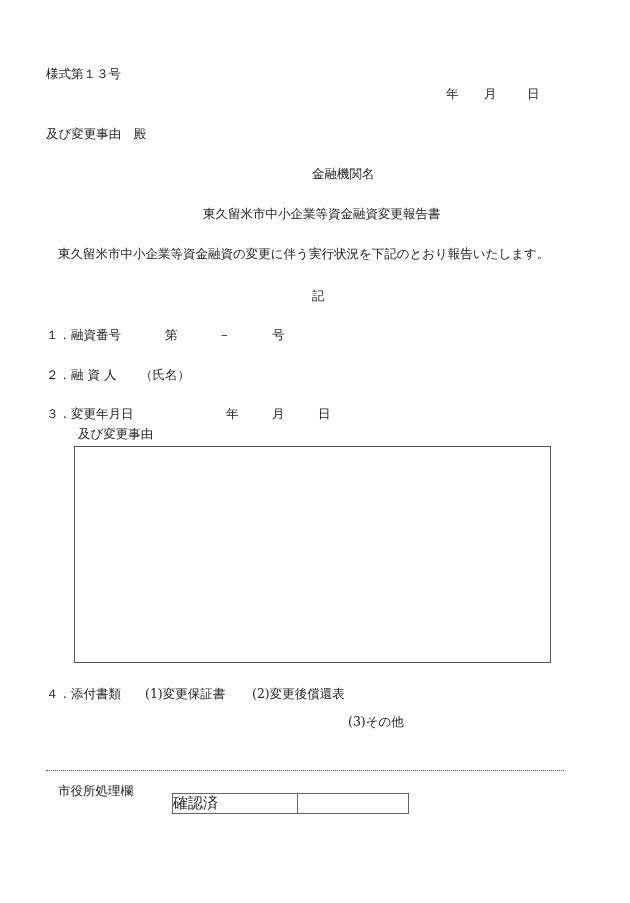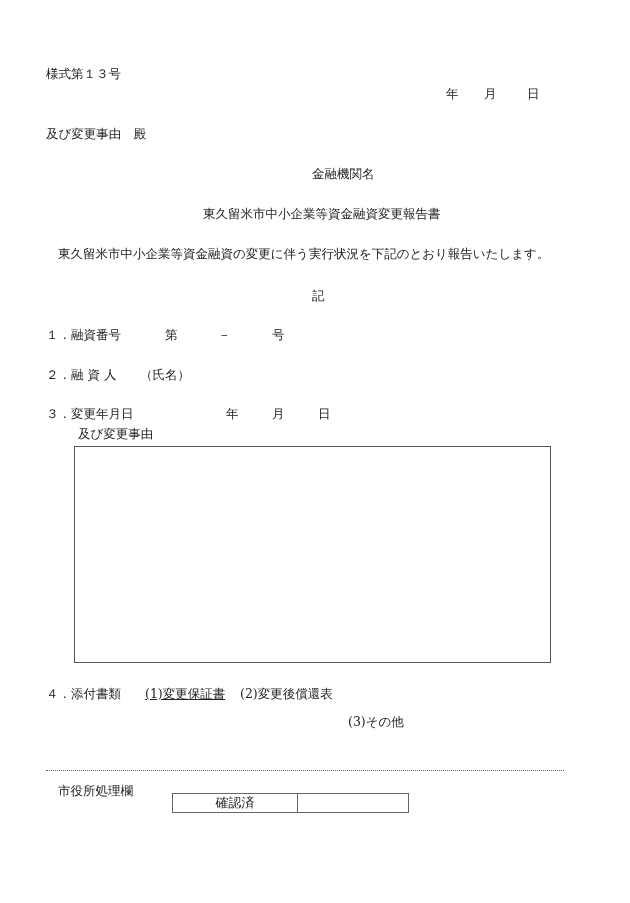"(1)変更保証書" div.abs { text-decoration: underline -> none }
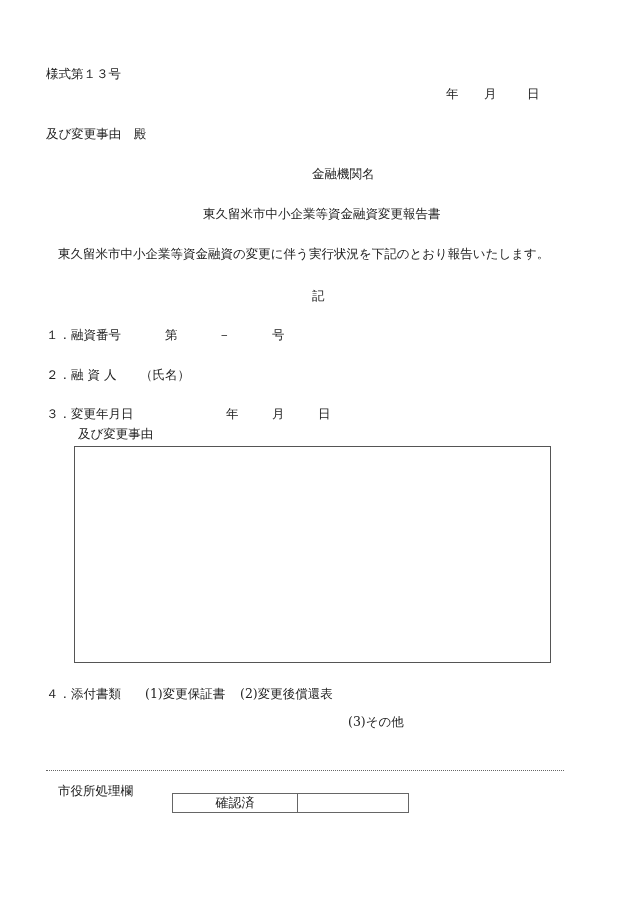"(2)変更後償還表" div.abs { left: 240px -> 252px }
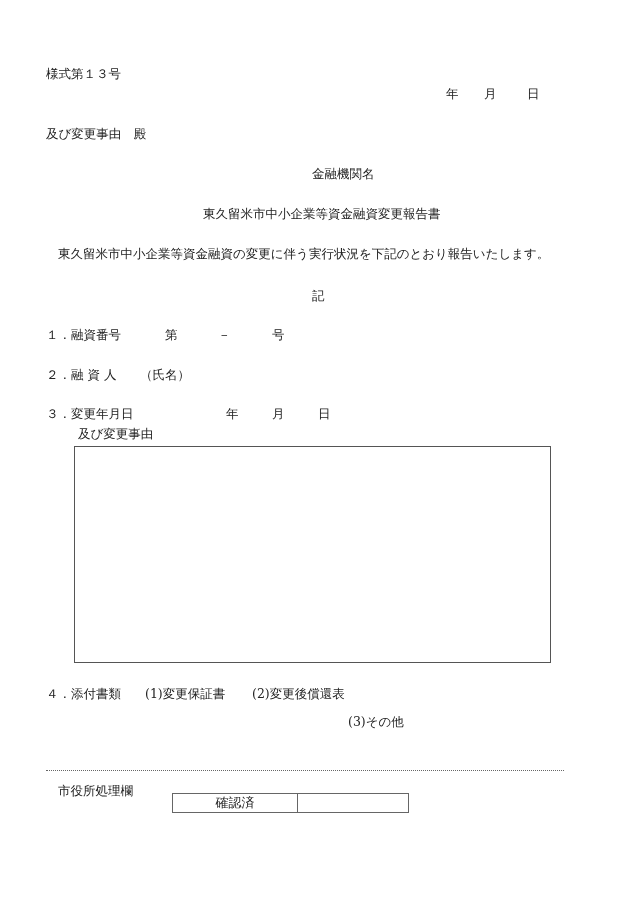"確認済" table.conf td { font-size: 13px -> 15px; text-align: center -> left }
